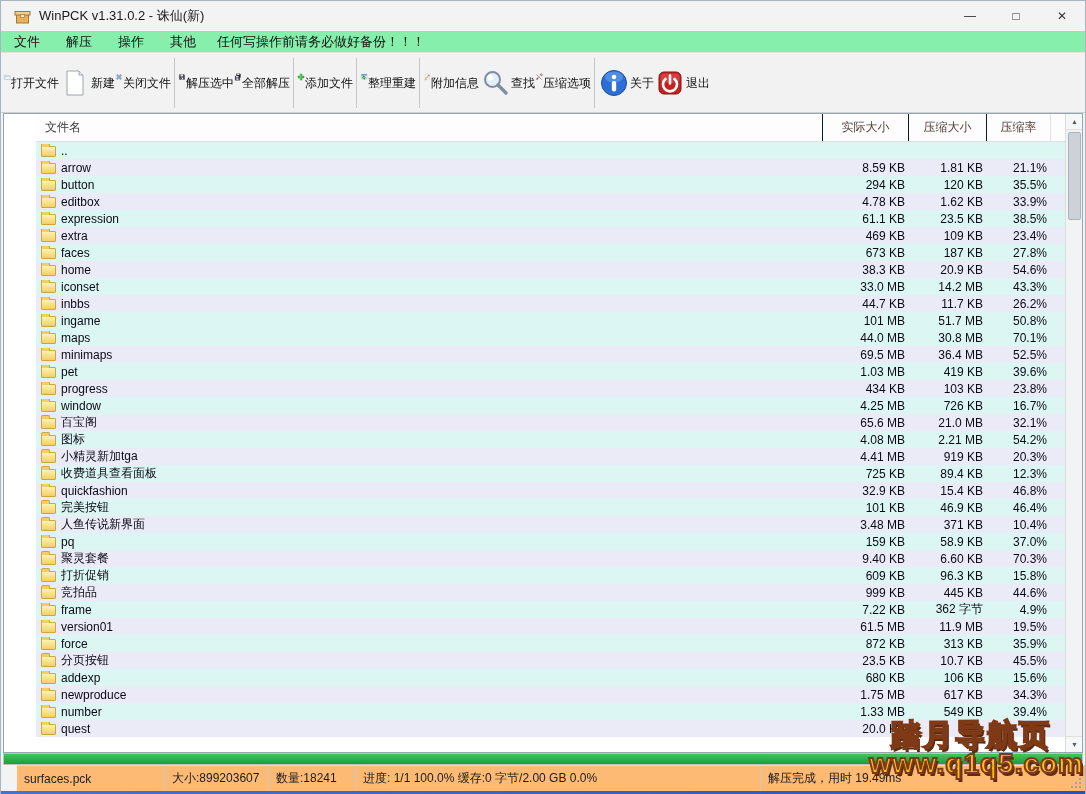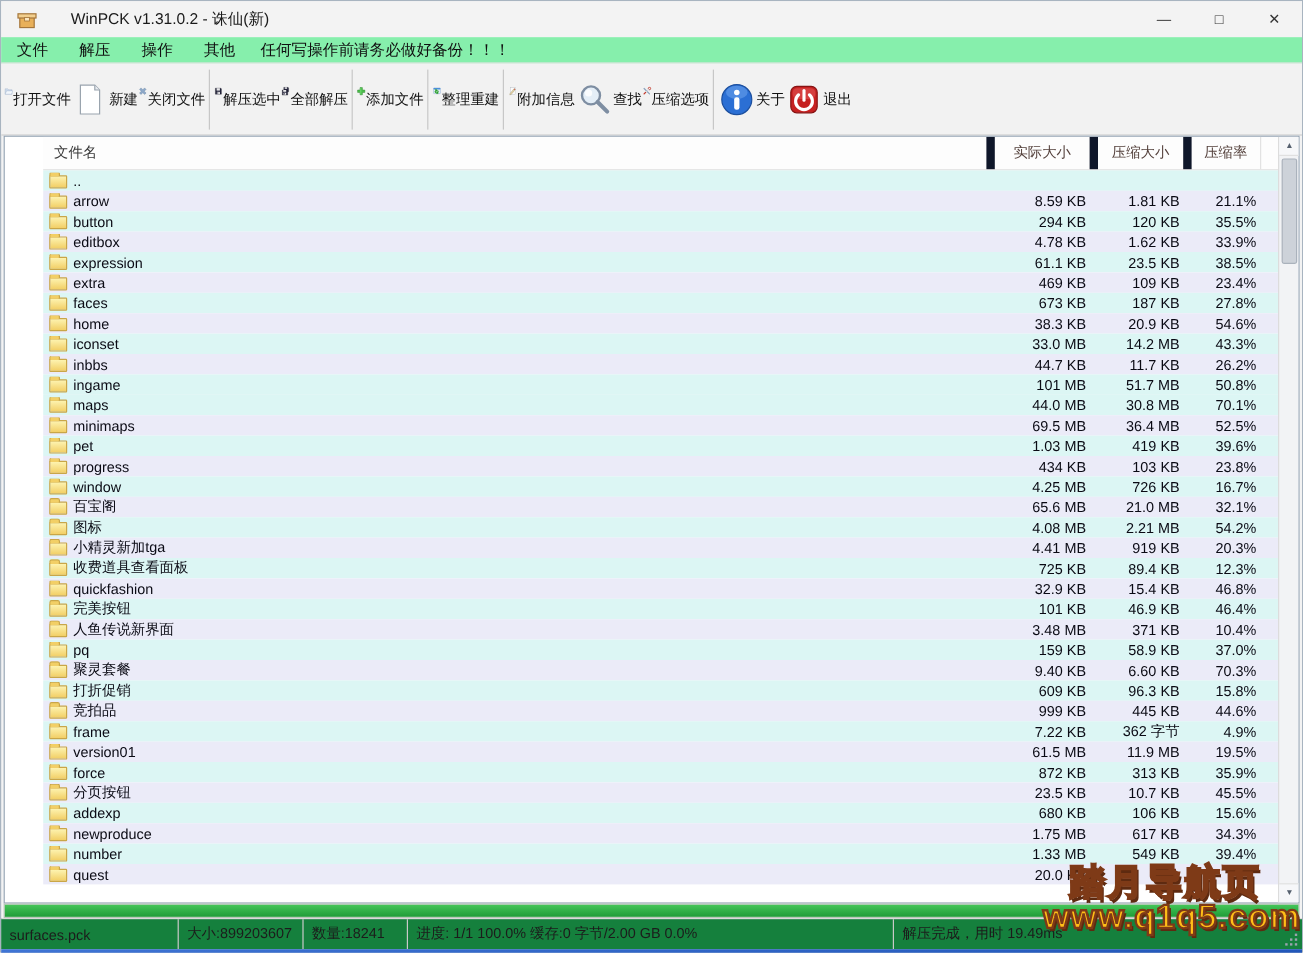"WinPCK v1.31.0.2 - 诛仙(新)" .titlebar { gap: 20px -> none }
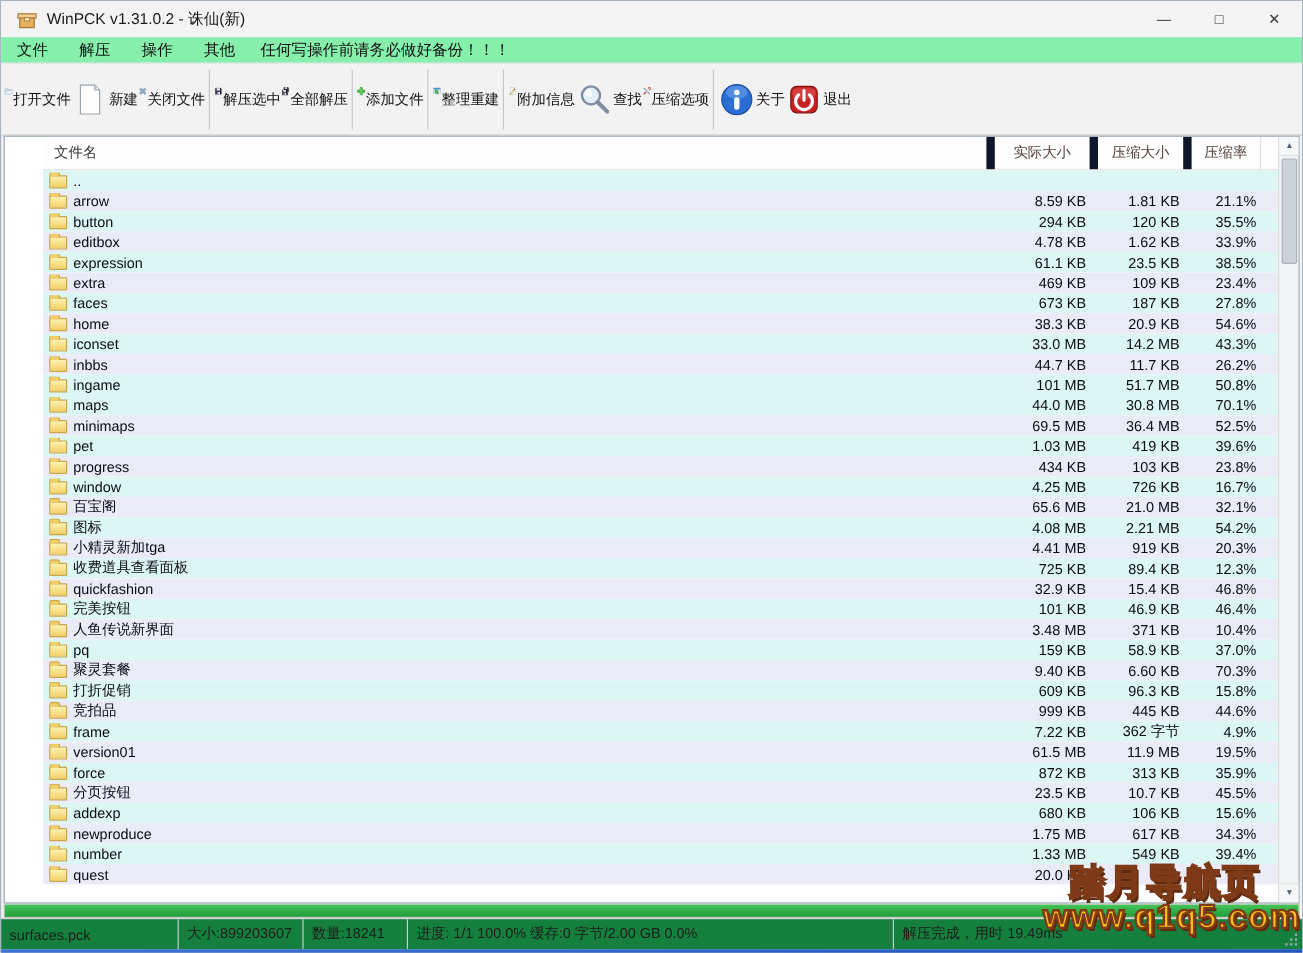"实际大小" .hdr-num { border-left: 7px solid #0f172a -> 1px solid #0f172a }
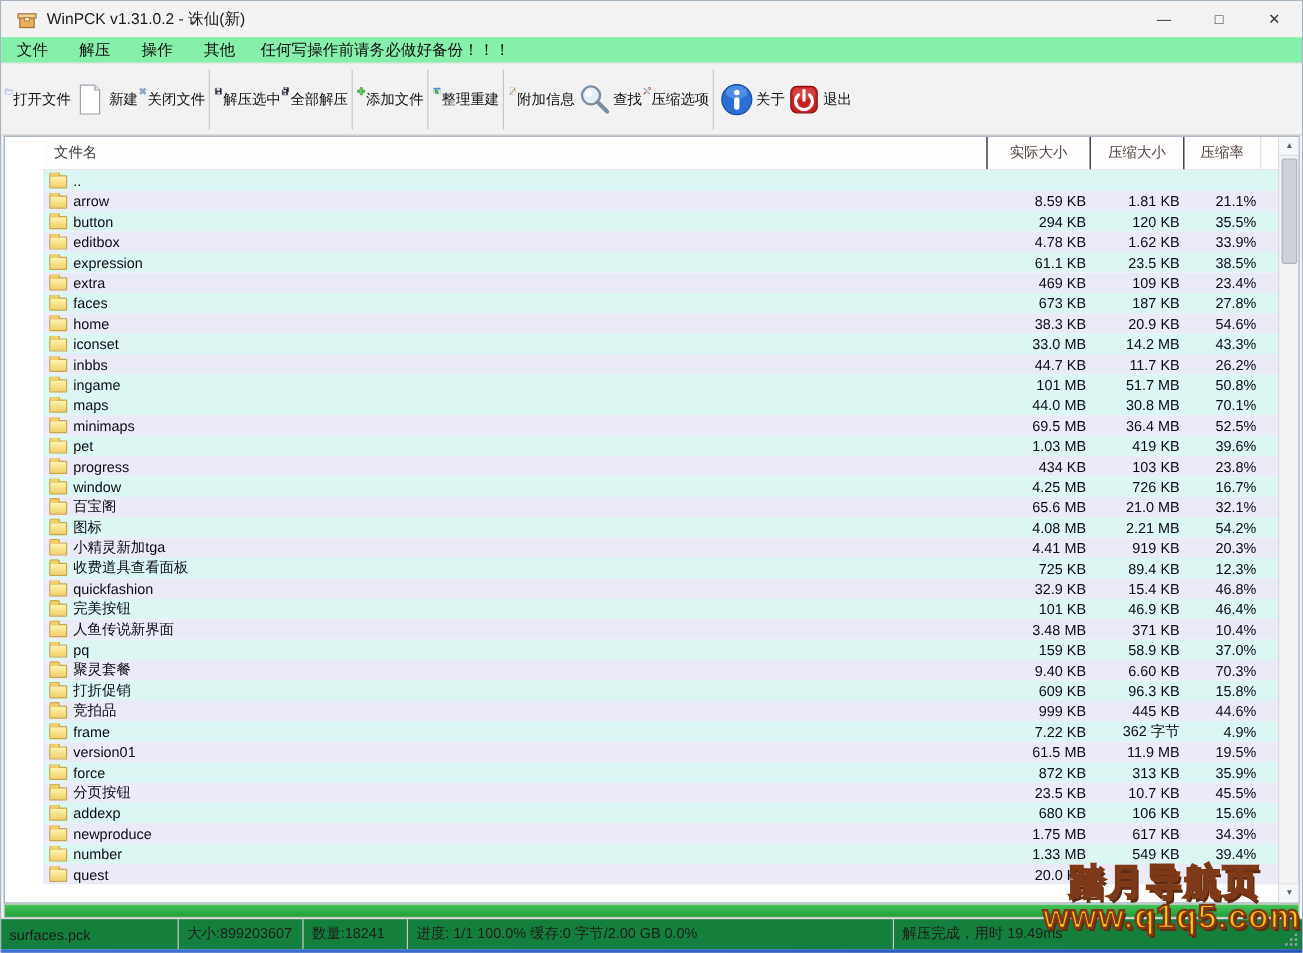"surfaces.pck" .statusbar { background: #15803d -> #fdba74; left: 0 -> 16px }
